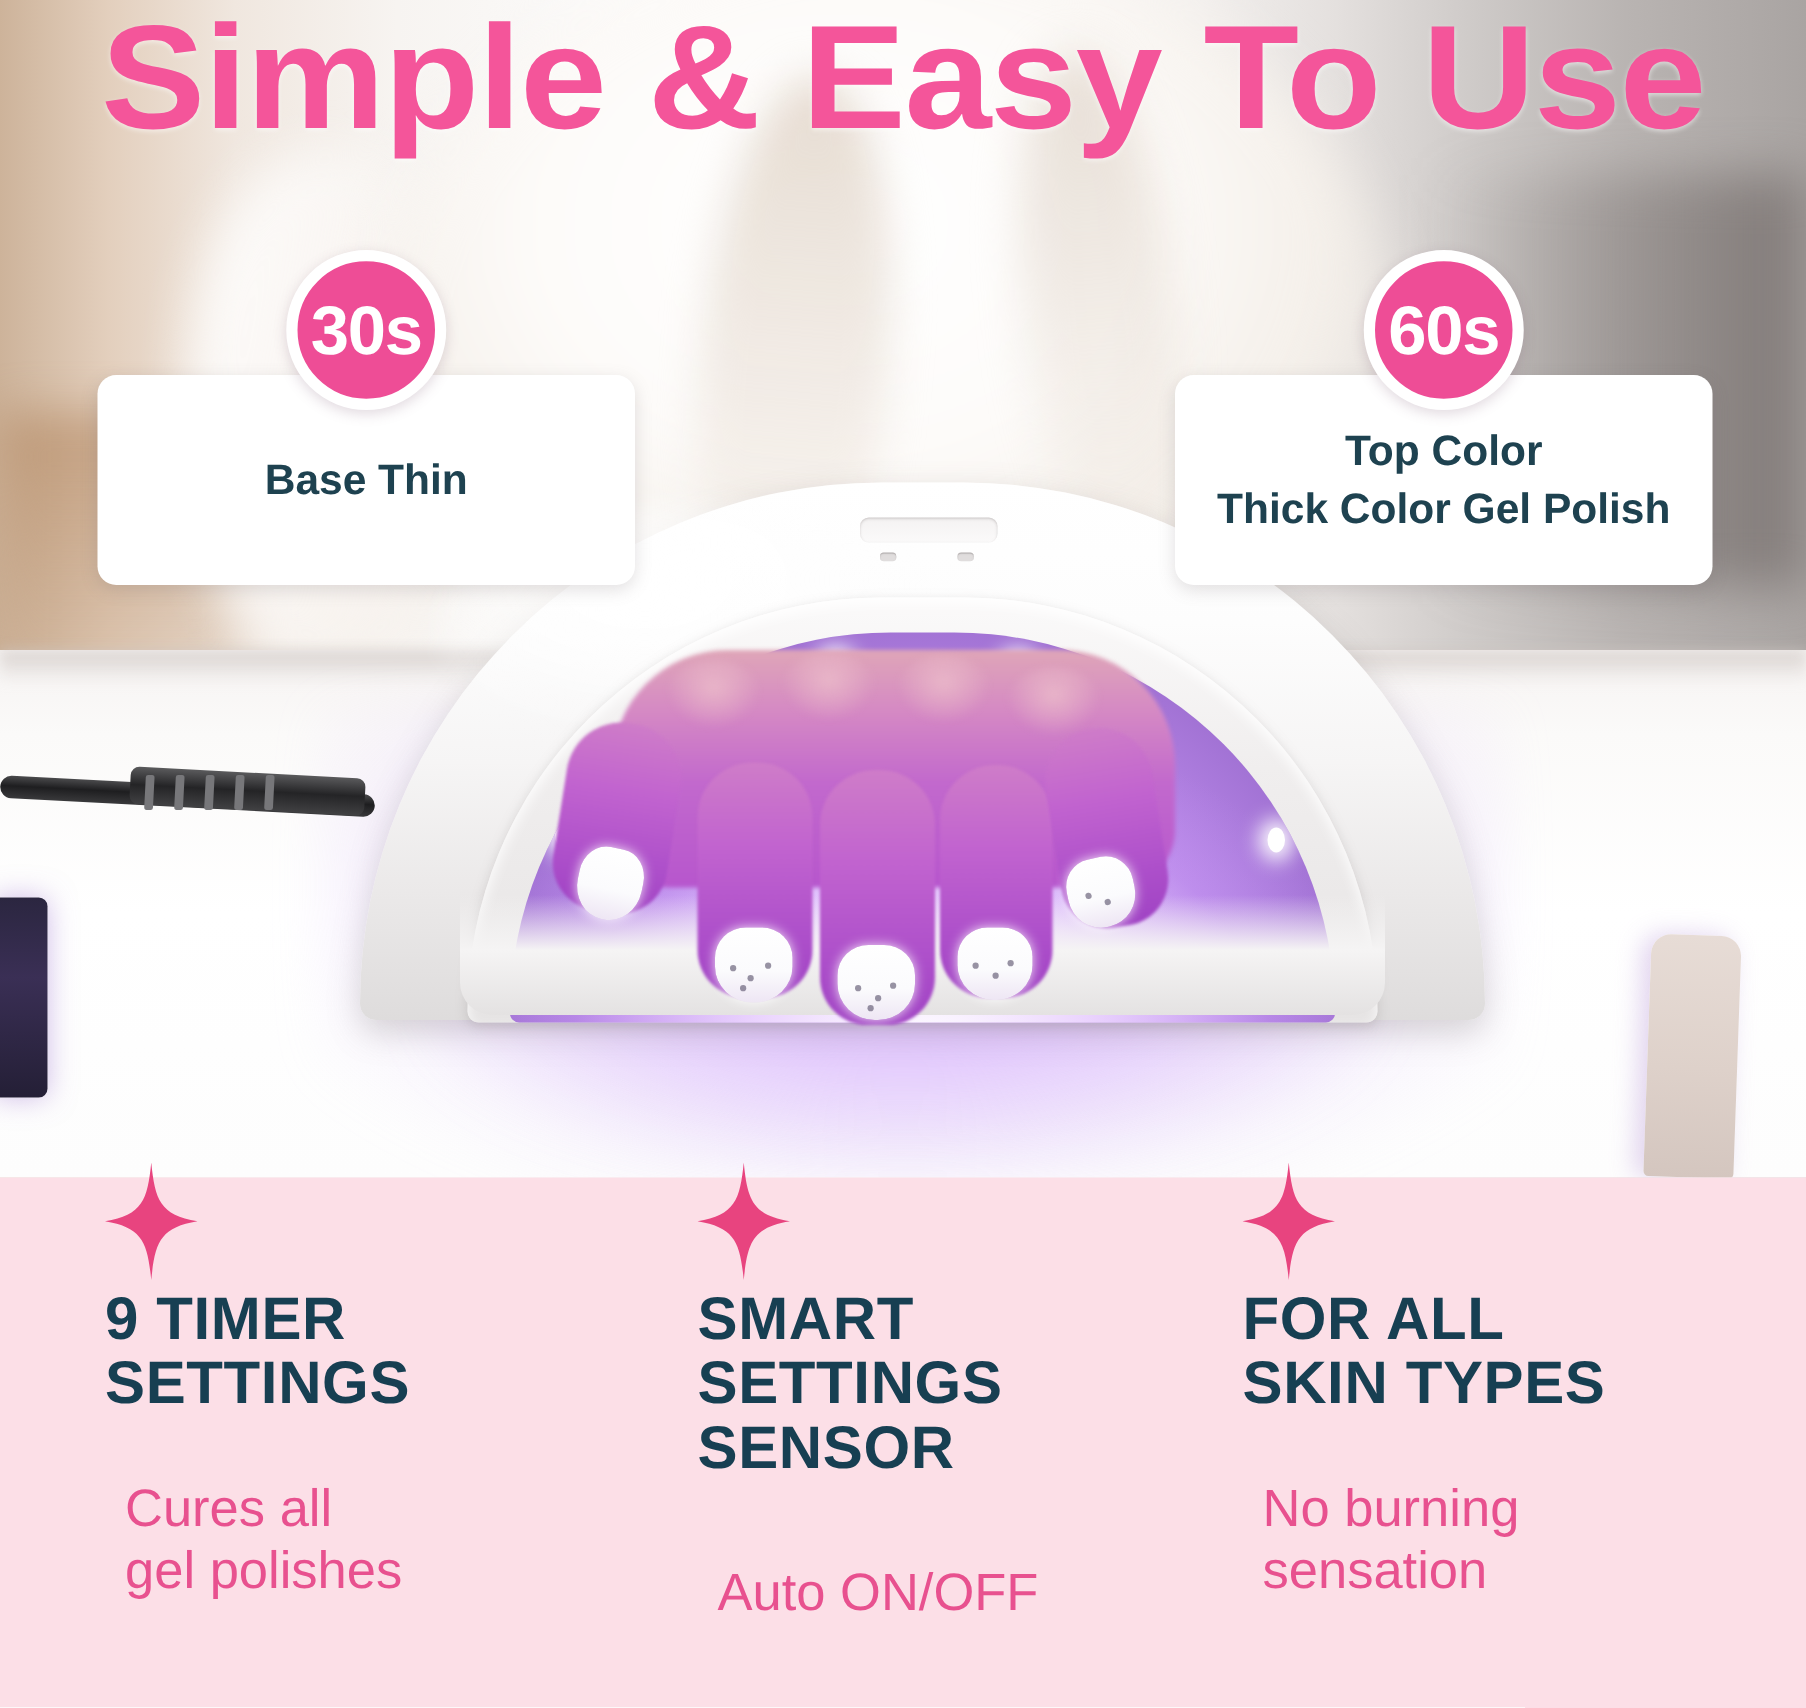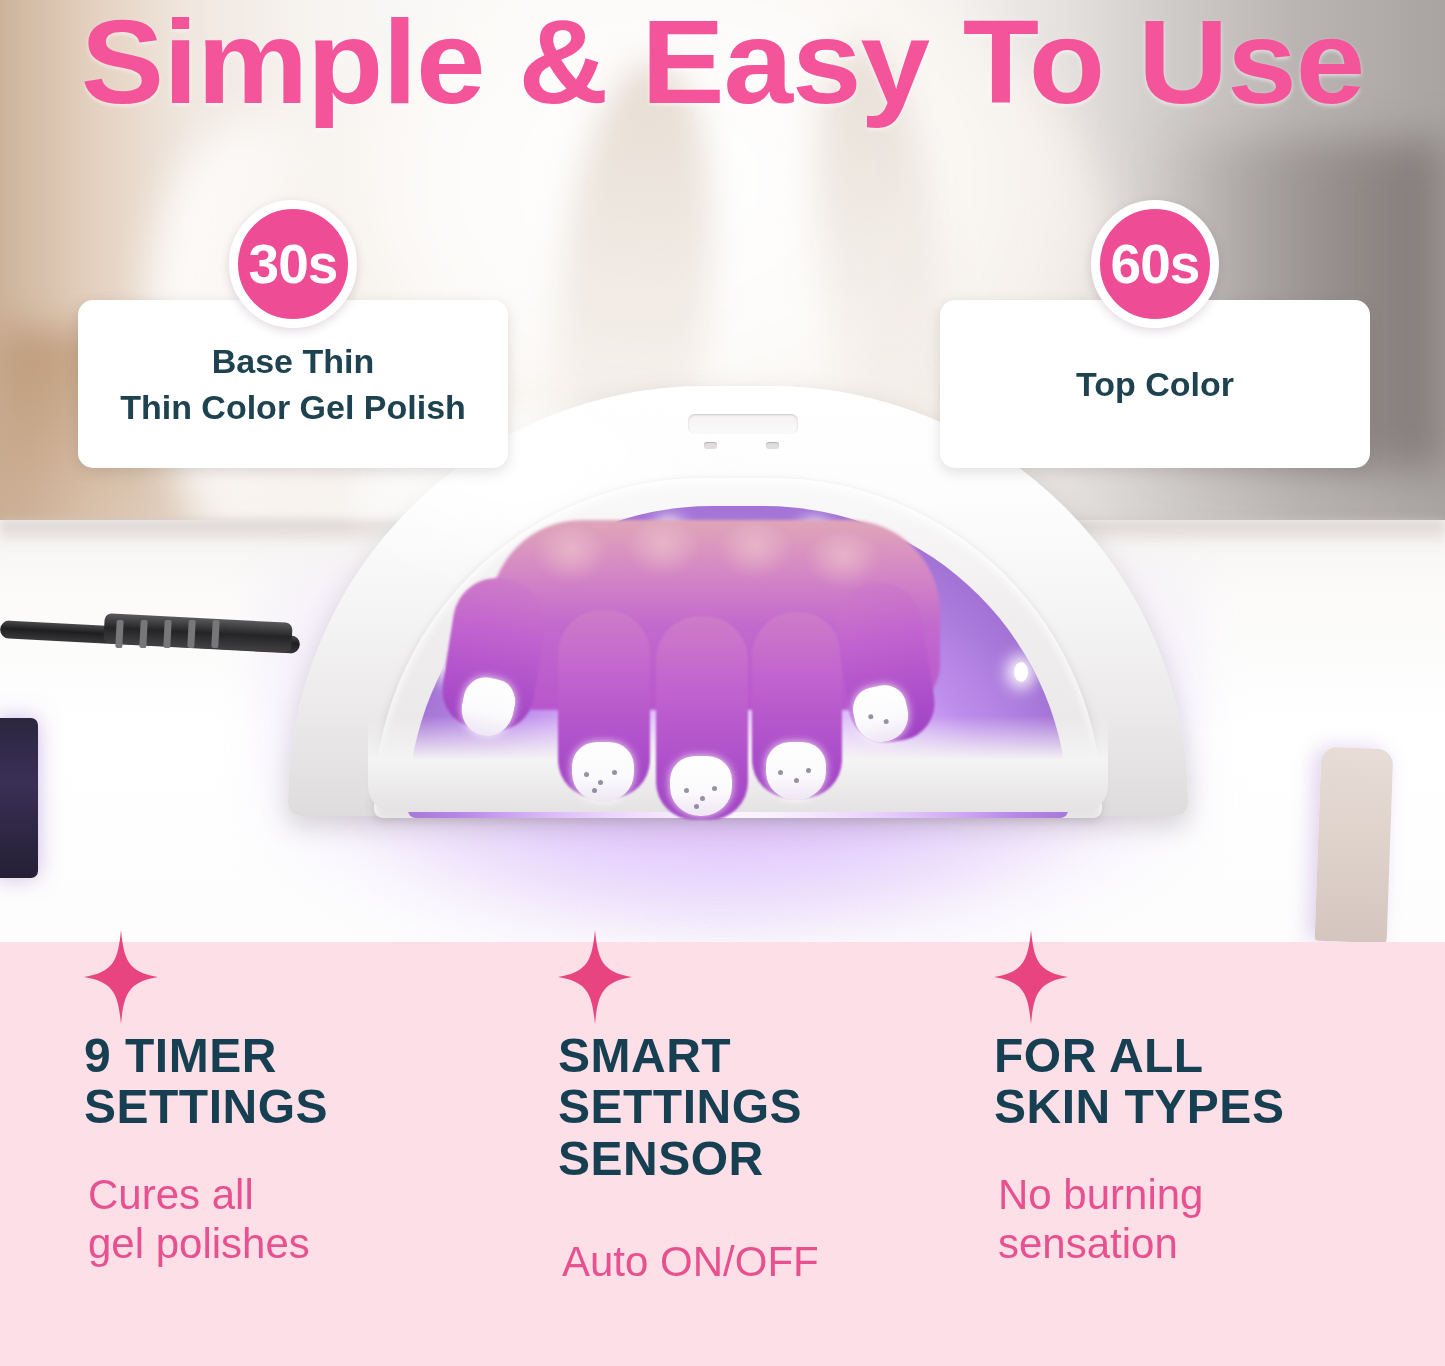"Thin Color Gel Polish" div.l2 { html: <div>Thin Color Gel Polish</div> -> none }
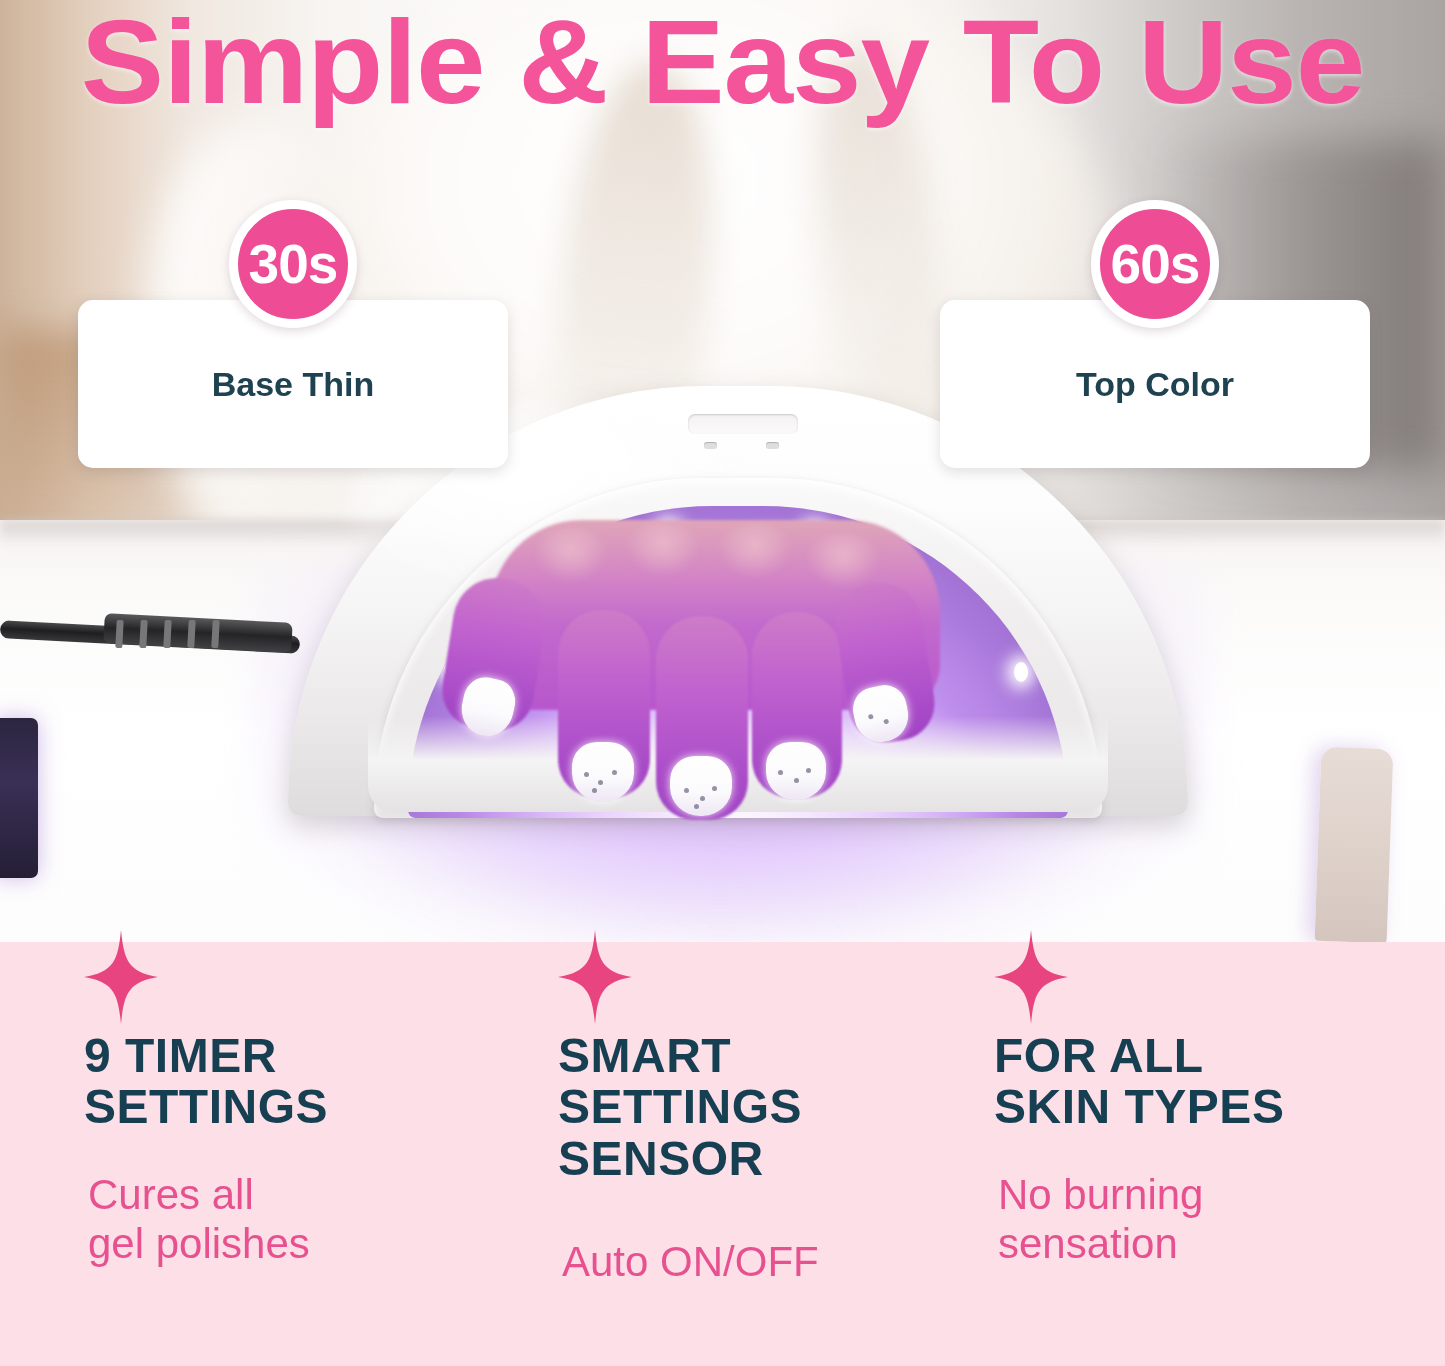"Thick Color Gel Polish" div.l2 { html: none -> <div>Thick Color Gel Polish</div> }
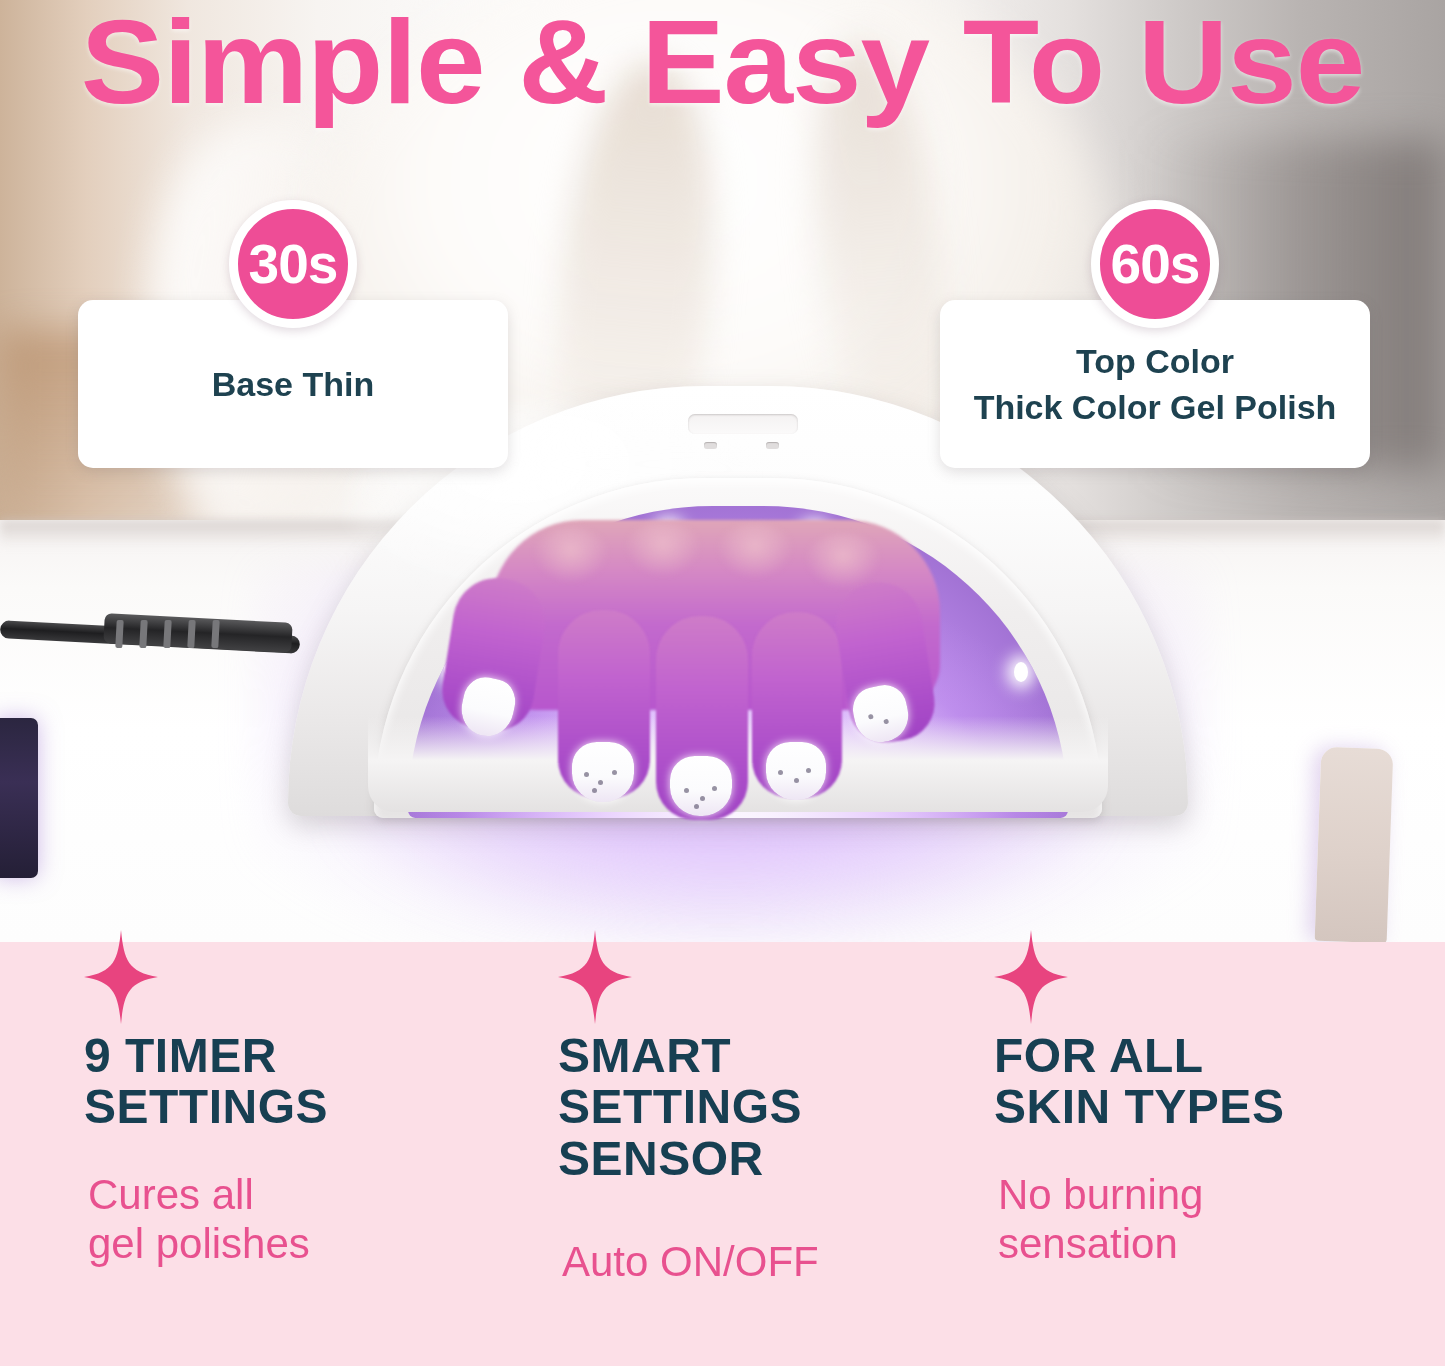"Cures all" .feat p { margin: 4px -> 16px }
